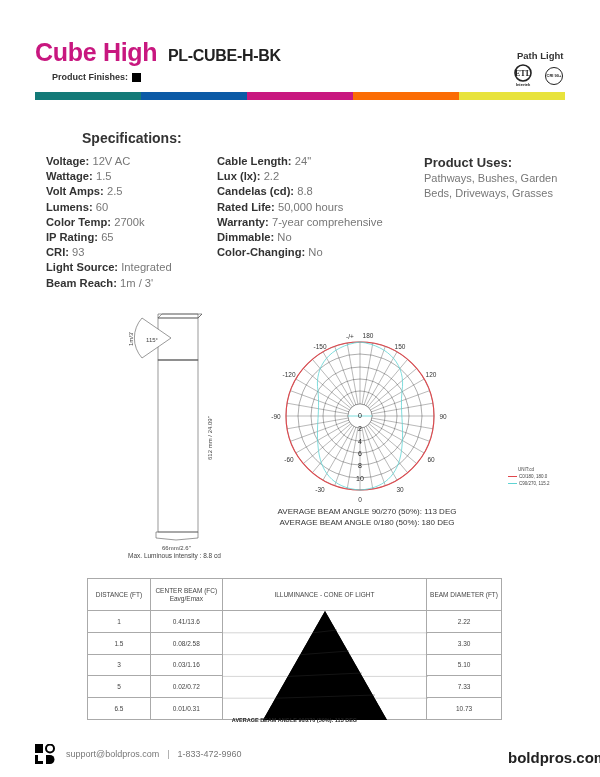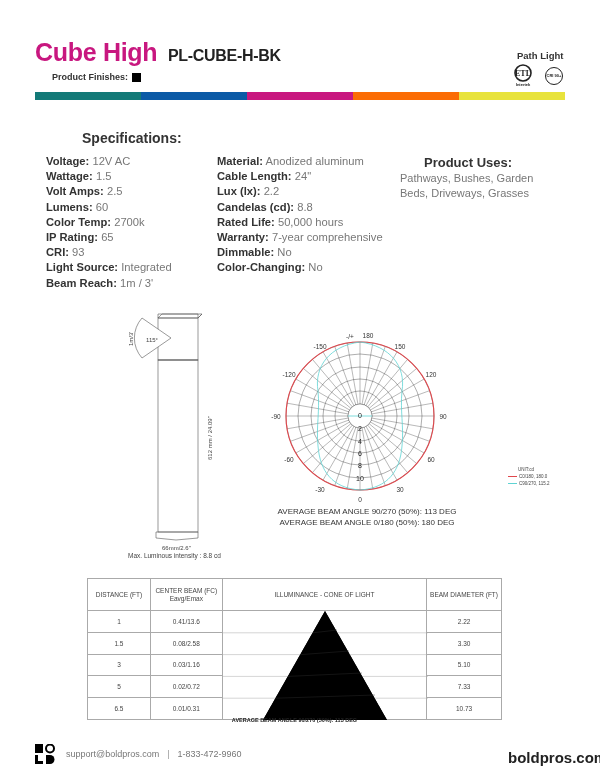"Material: Anodized aluminum" div { html: <div><b>Material:</b> <span>Anodized aluminum</span></div> -> none }
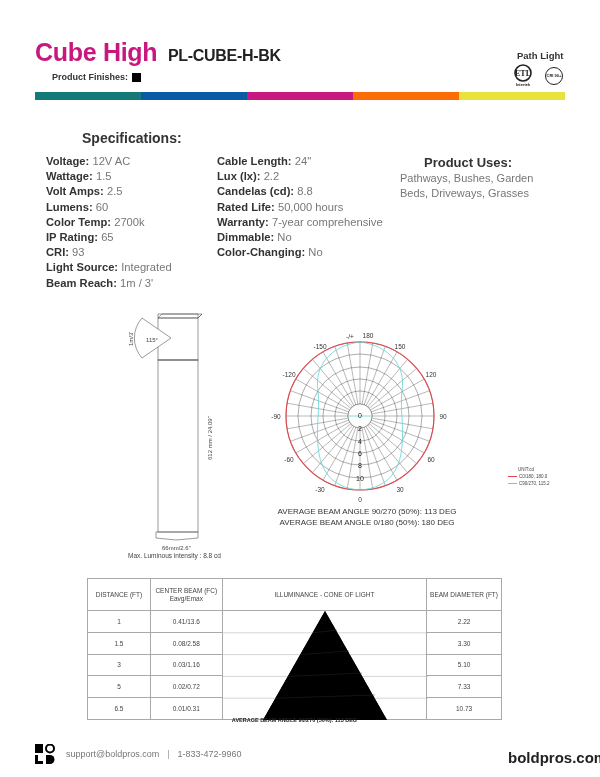"Pathways, Bushes, Garden Beds," .uses-text { left: 400px -> 424px }
